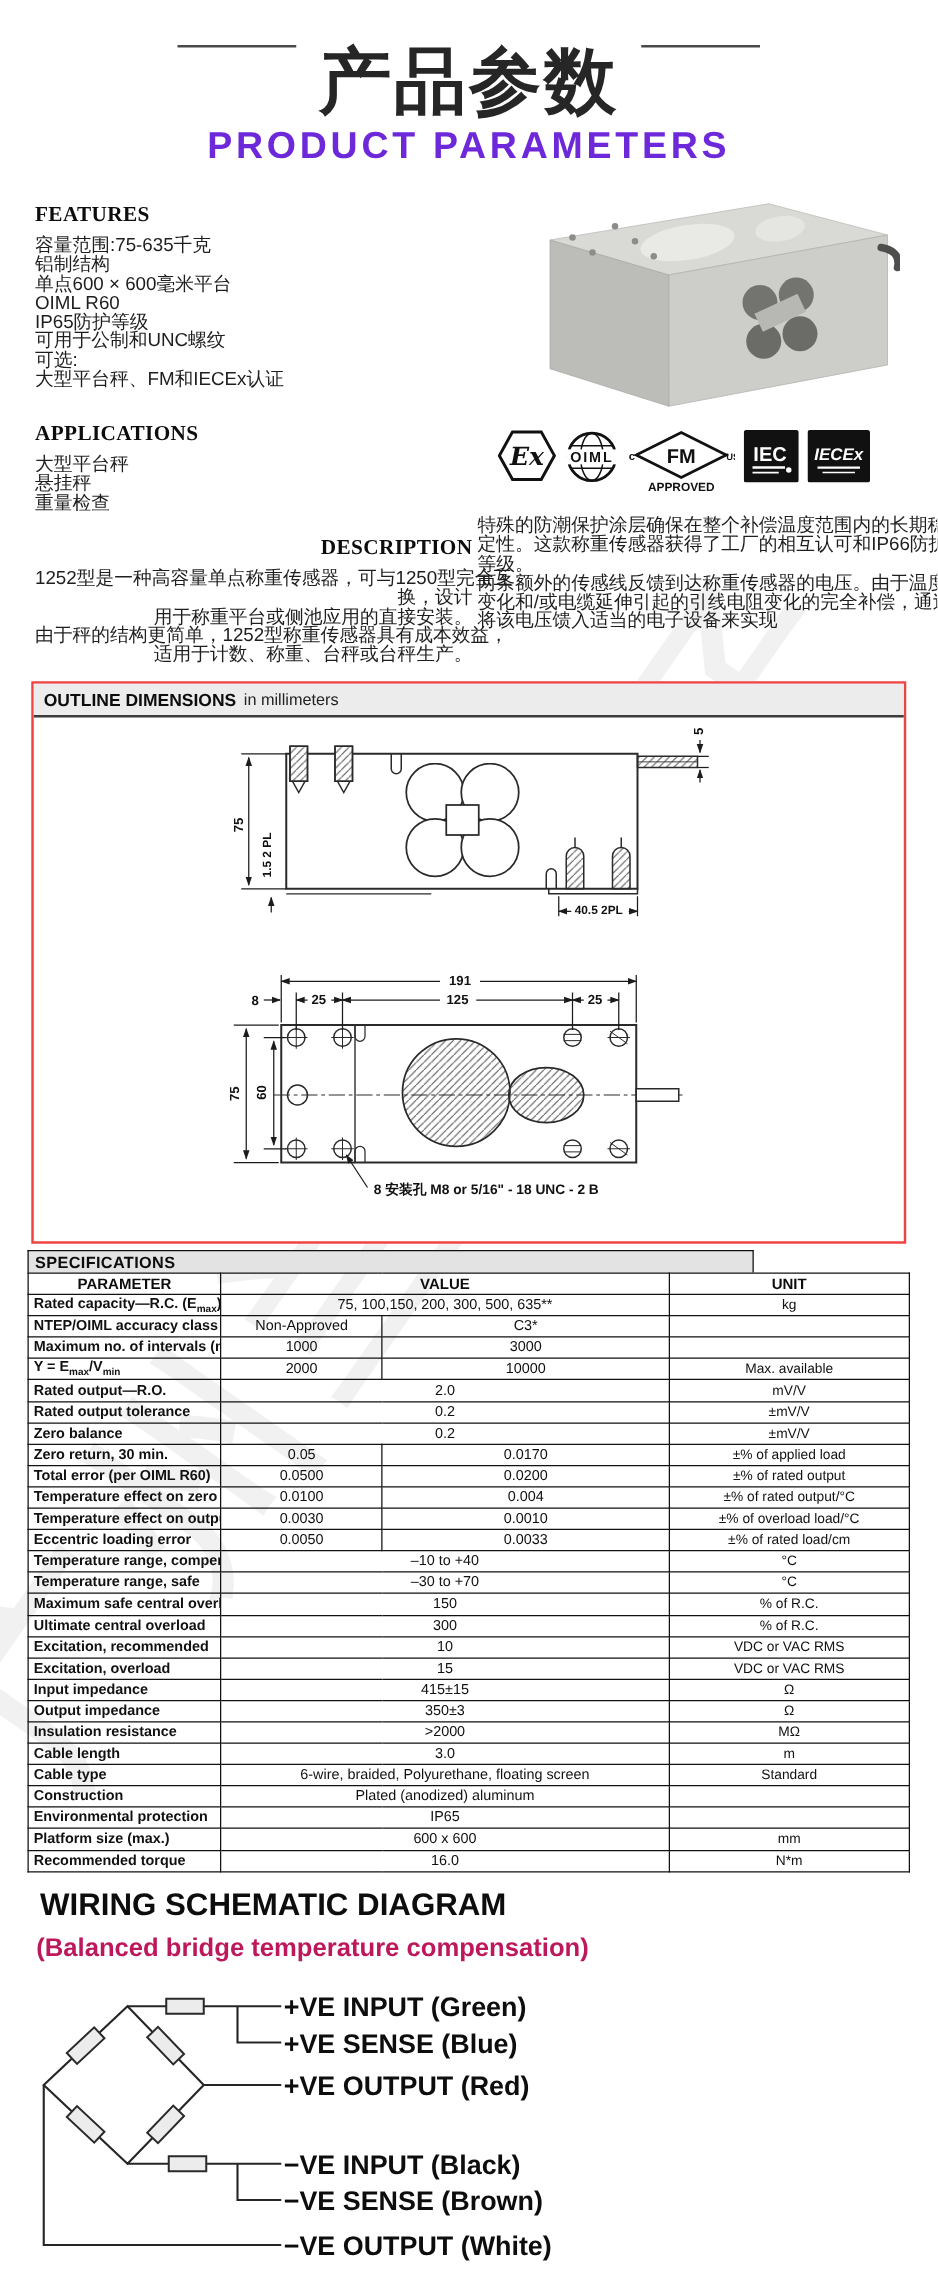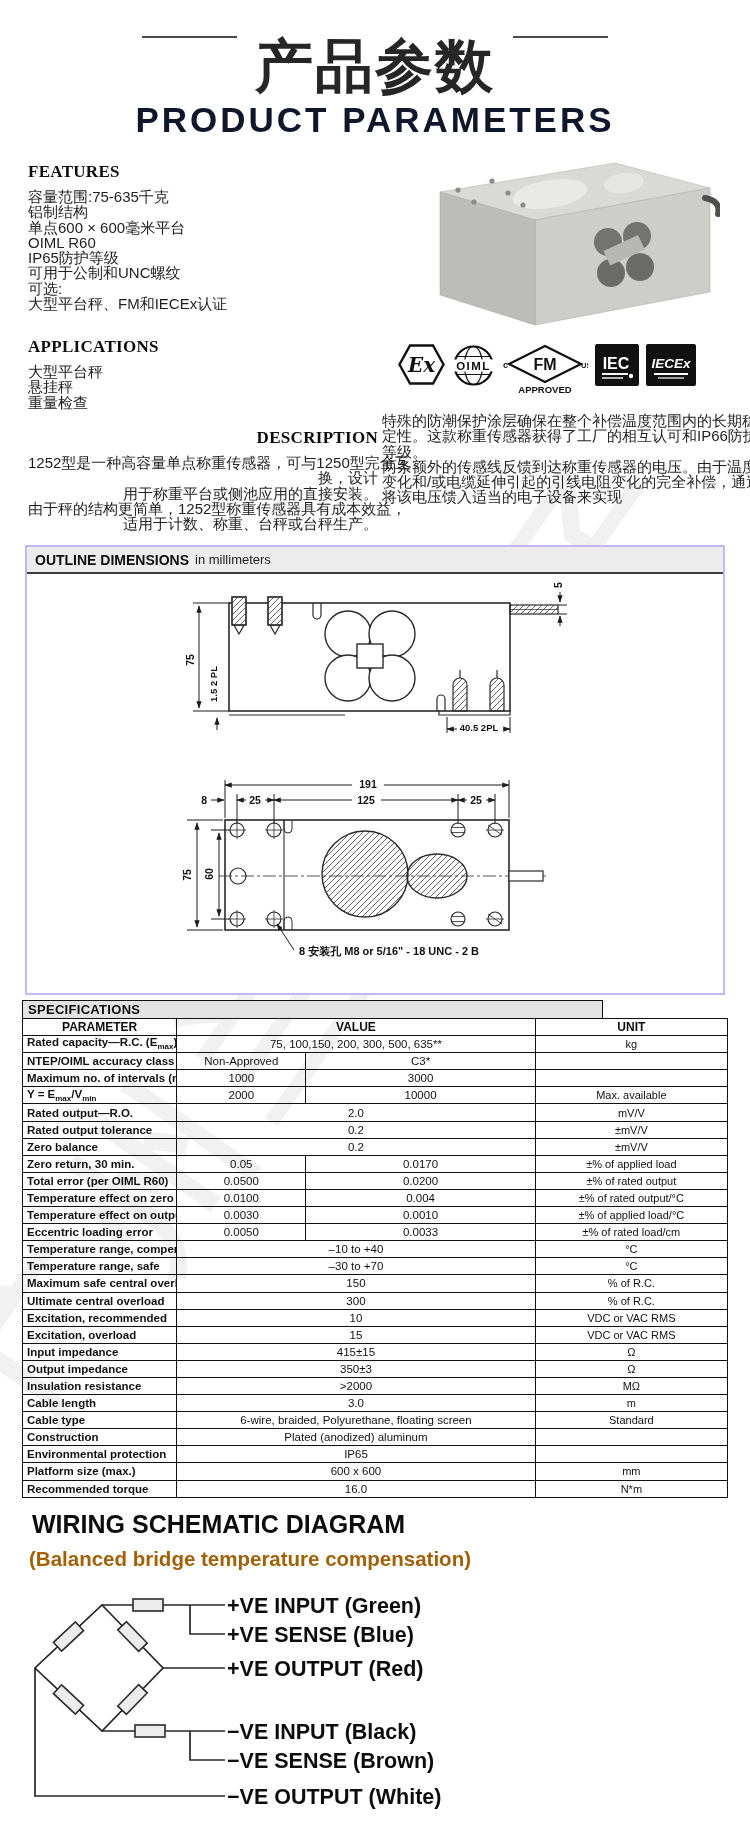"PRODUCT PARAMETERS" .title-en { color: #0f172a -> #6d28d9; font-size: 35px -> 30px }
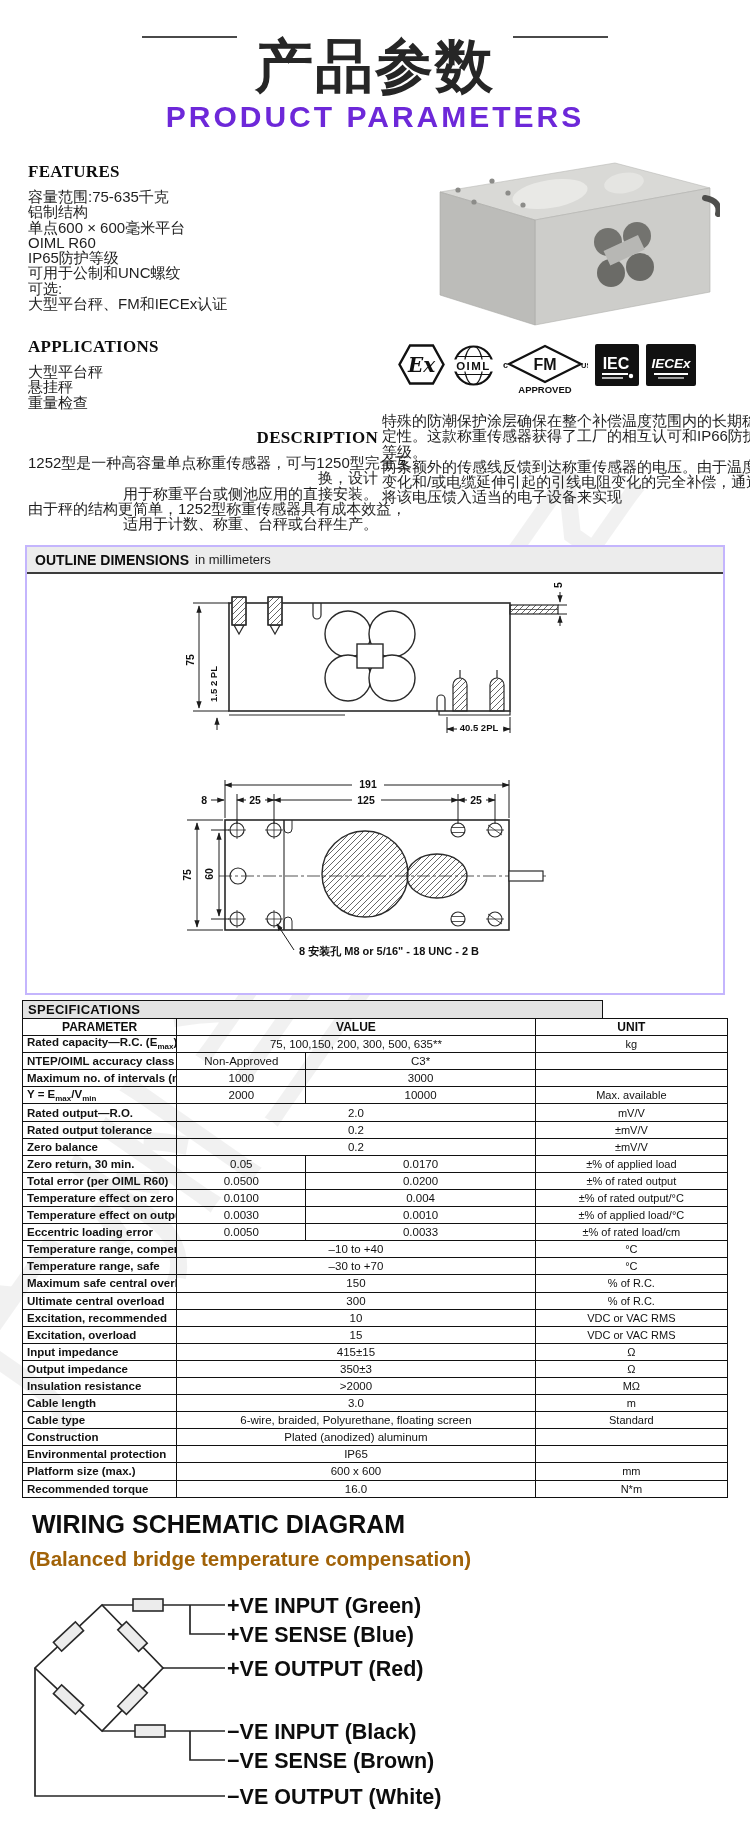"OUTLINE DIMENSIONS" .outline-box { border: 2px solid #c4b5fd -> 2px solid #ef4444 }
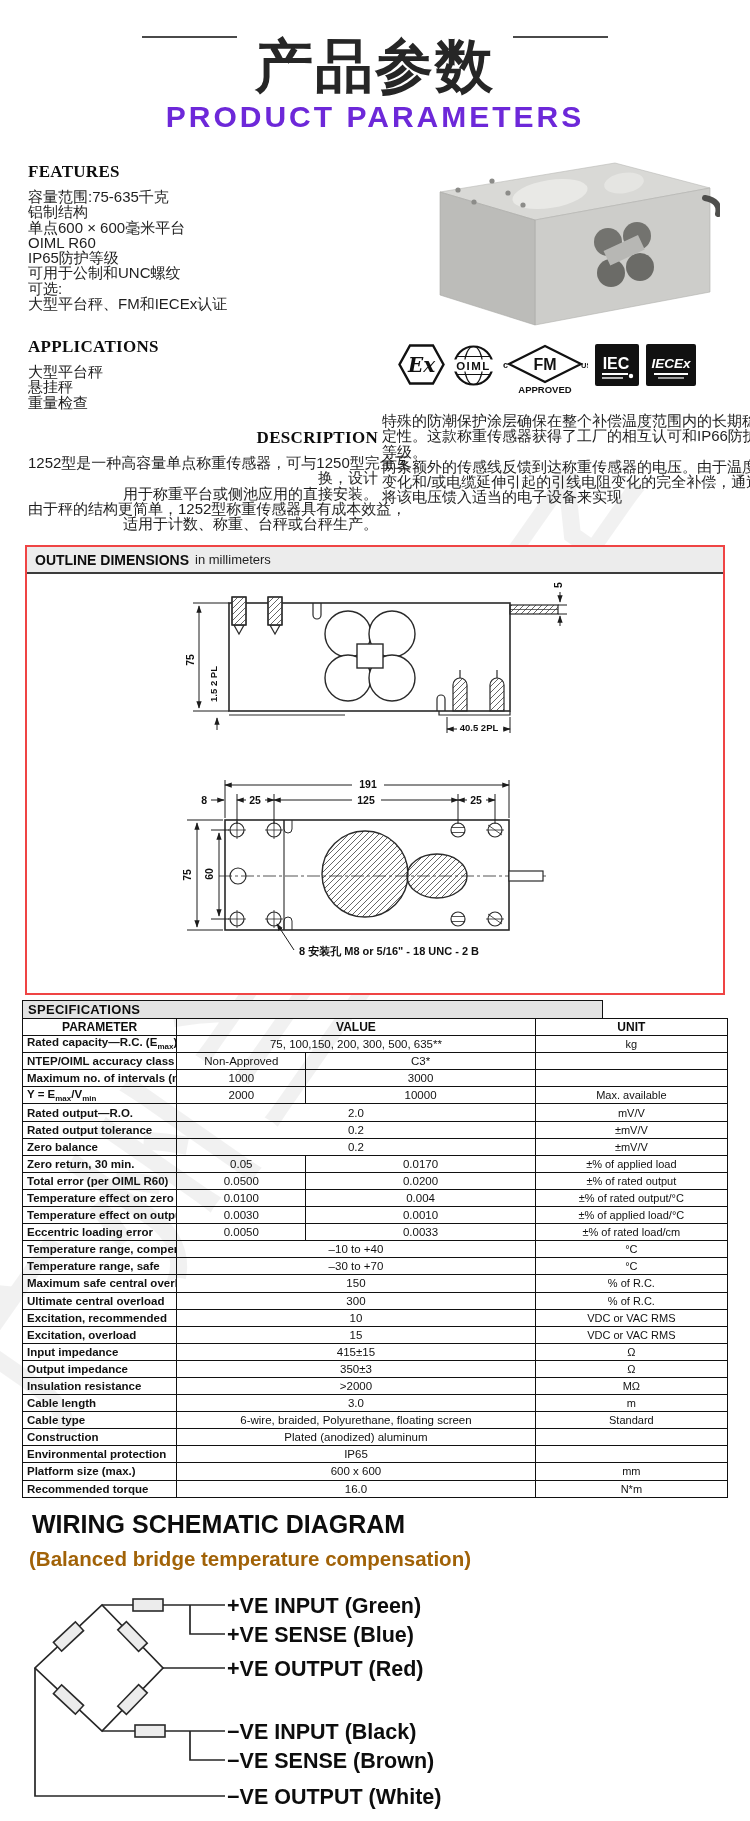"±% of applied load/°C" td.unit { text: applied -> overload }
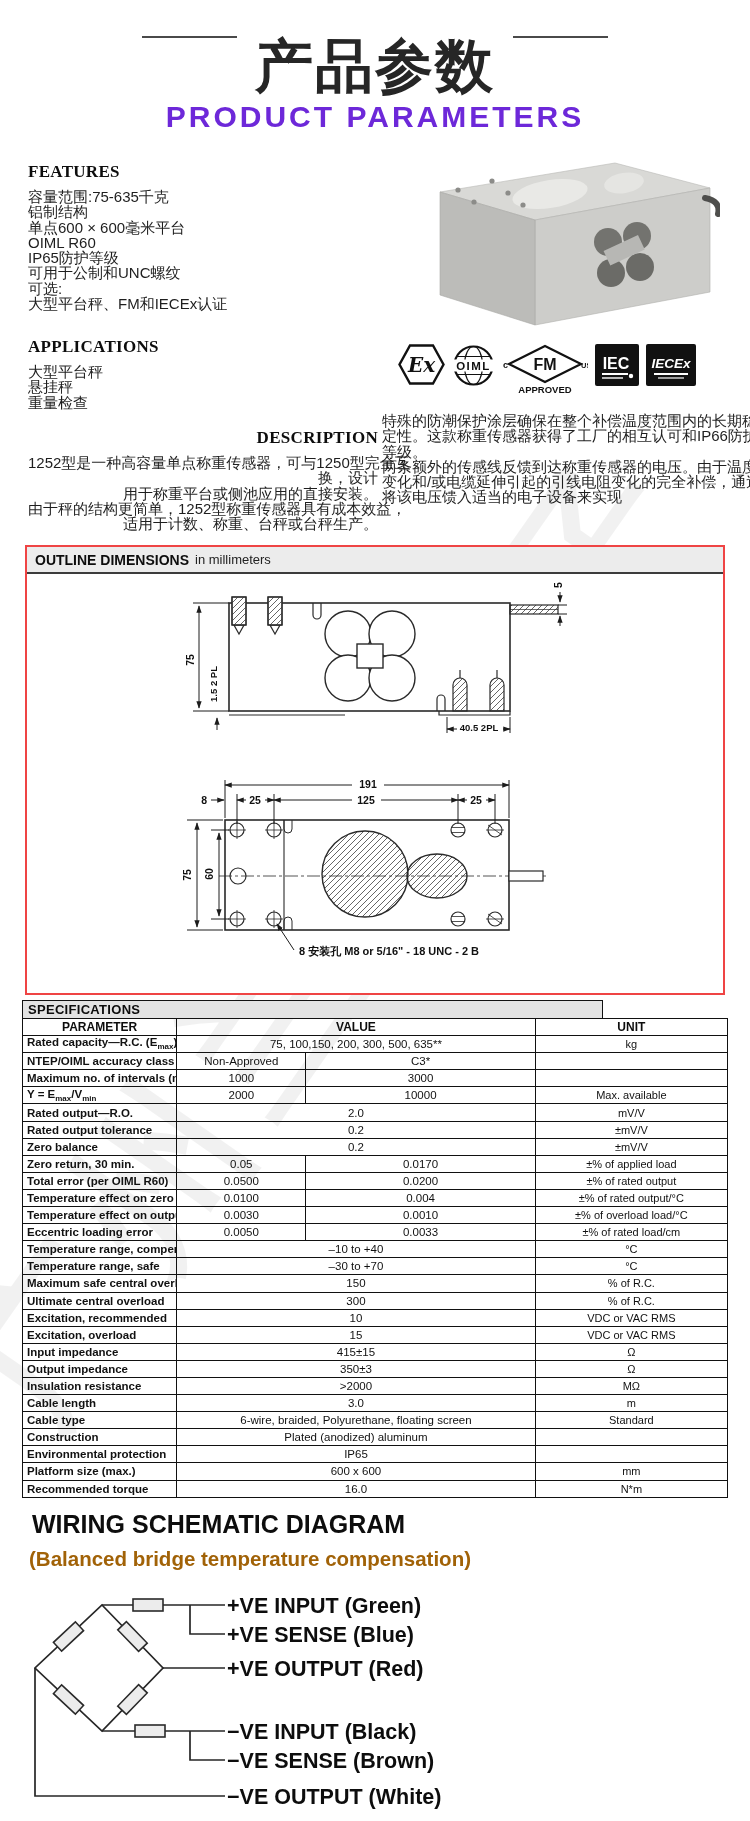"(Balanced bridge temperature" .wiring-sub { color: #a16207 -> #be185d }
